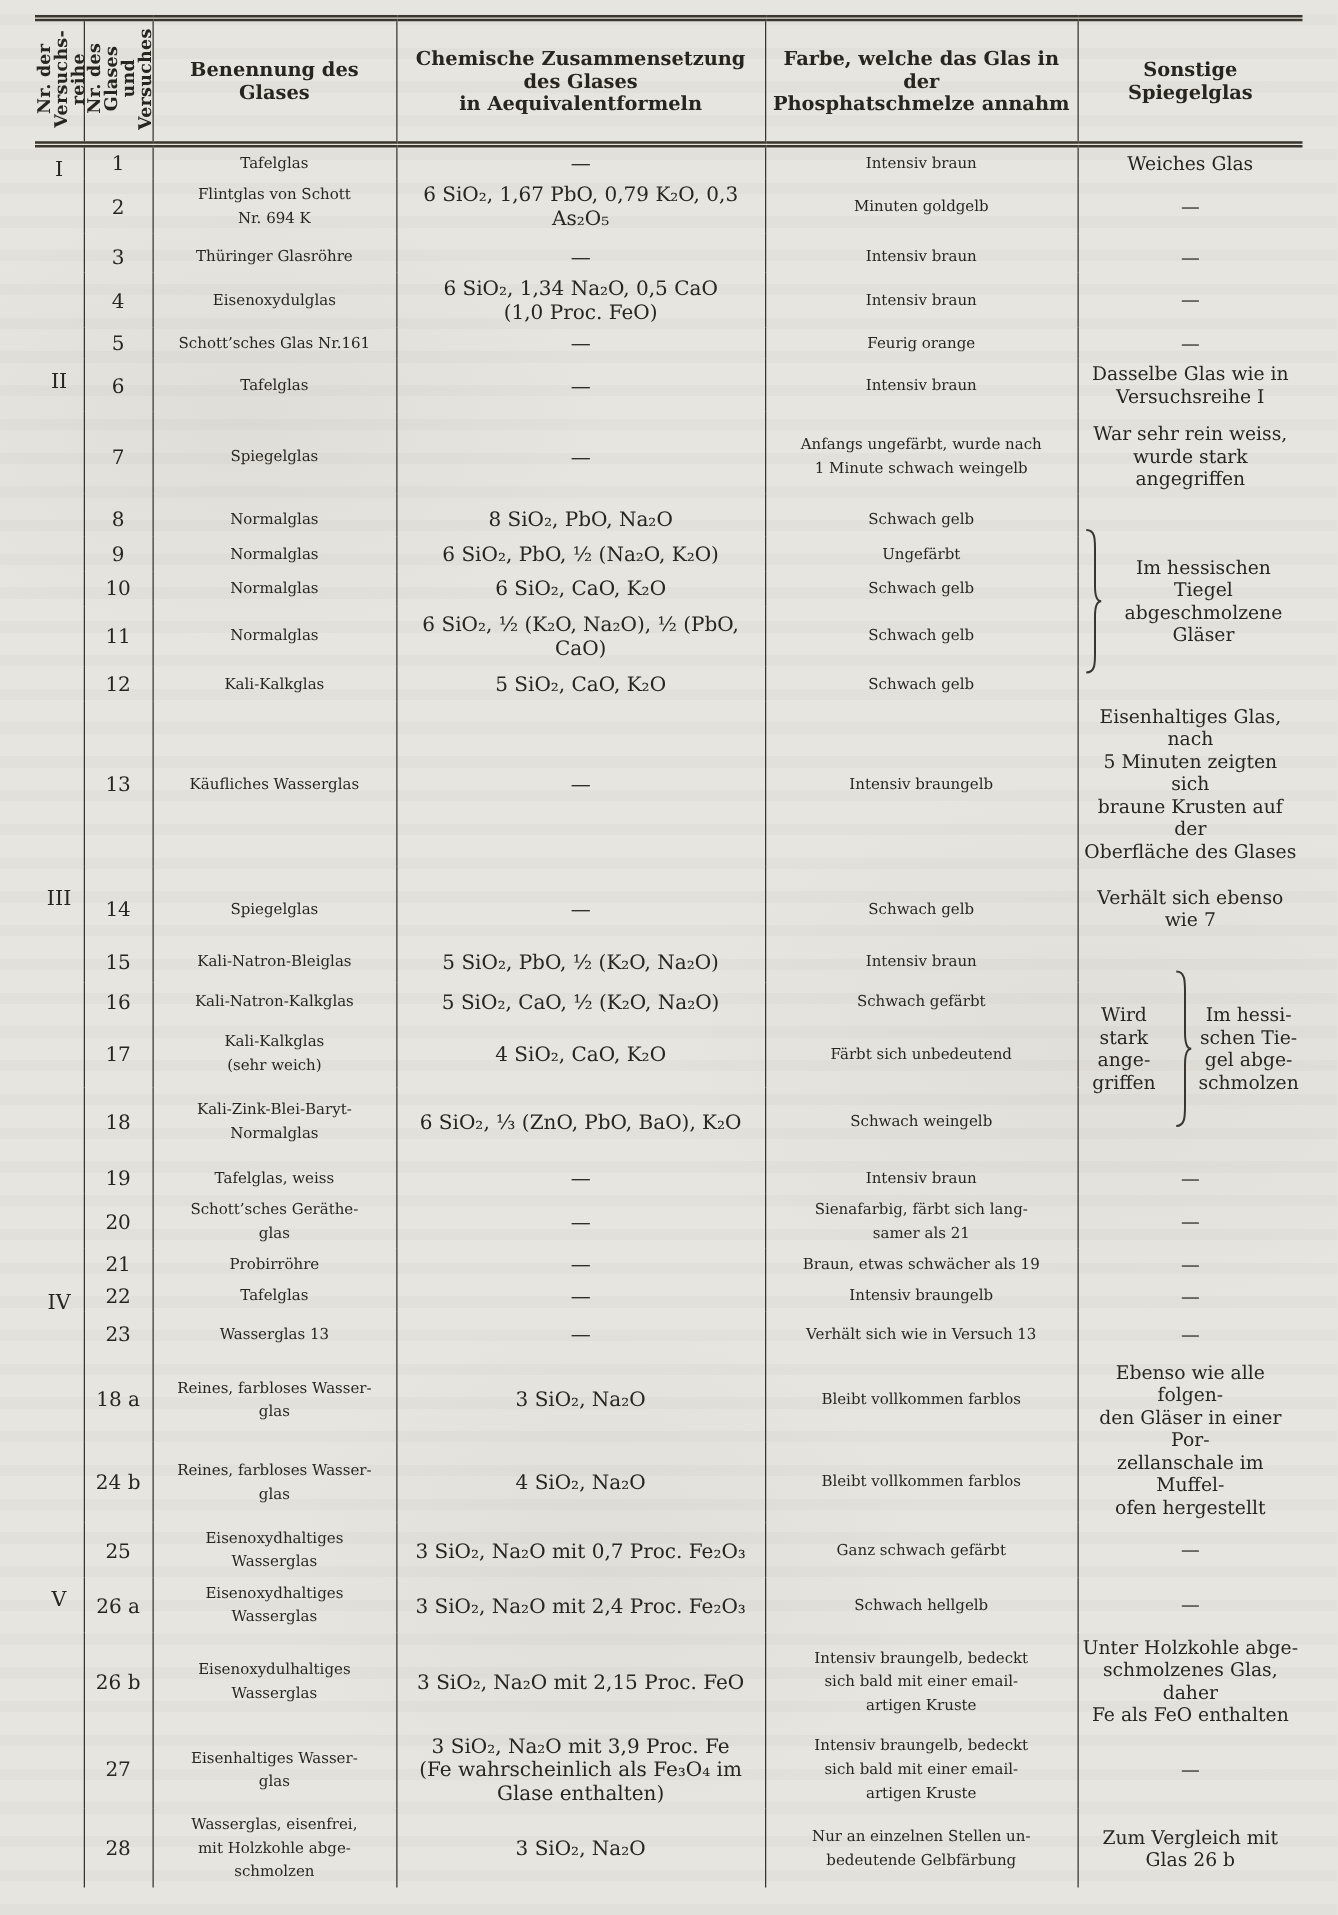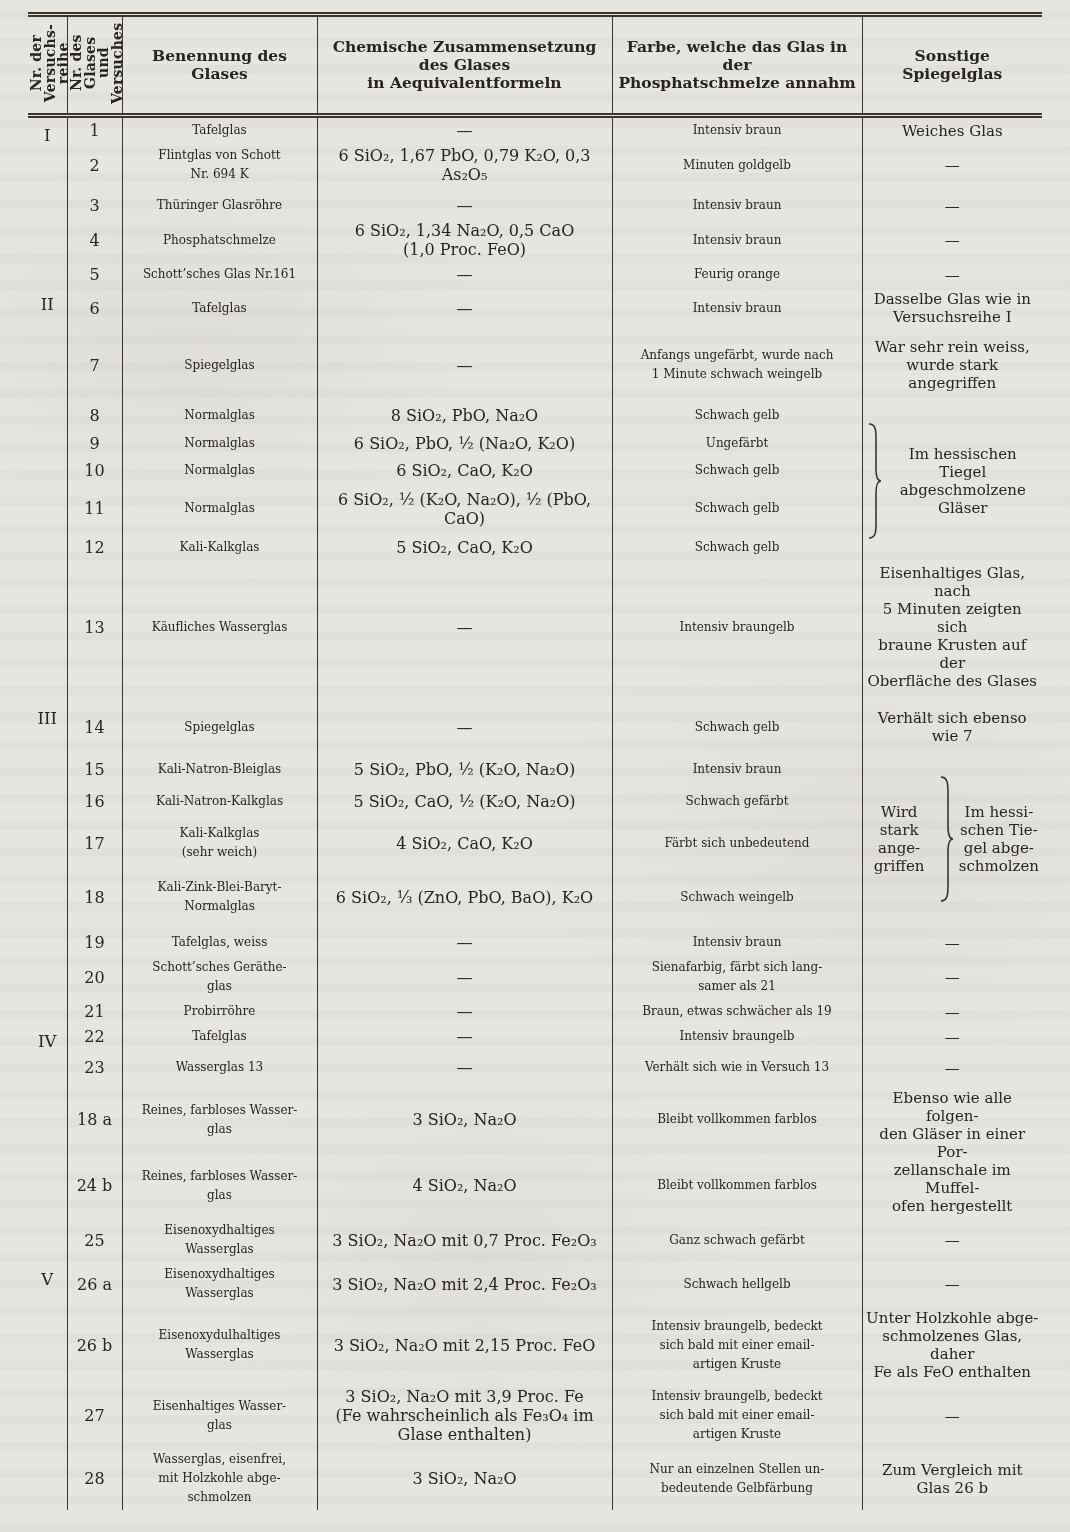"Phosphatschmelze" td.v { text: Phosphatschmelze -> Eisenoxydulglas }
